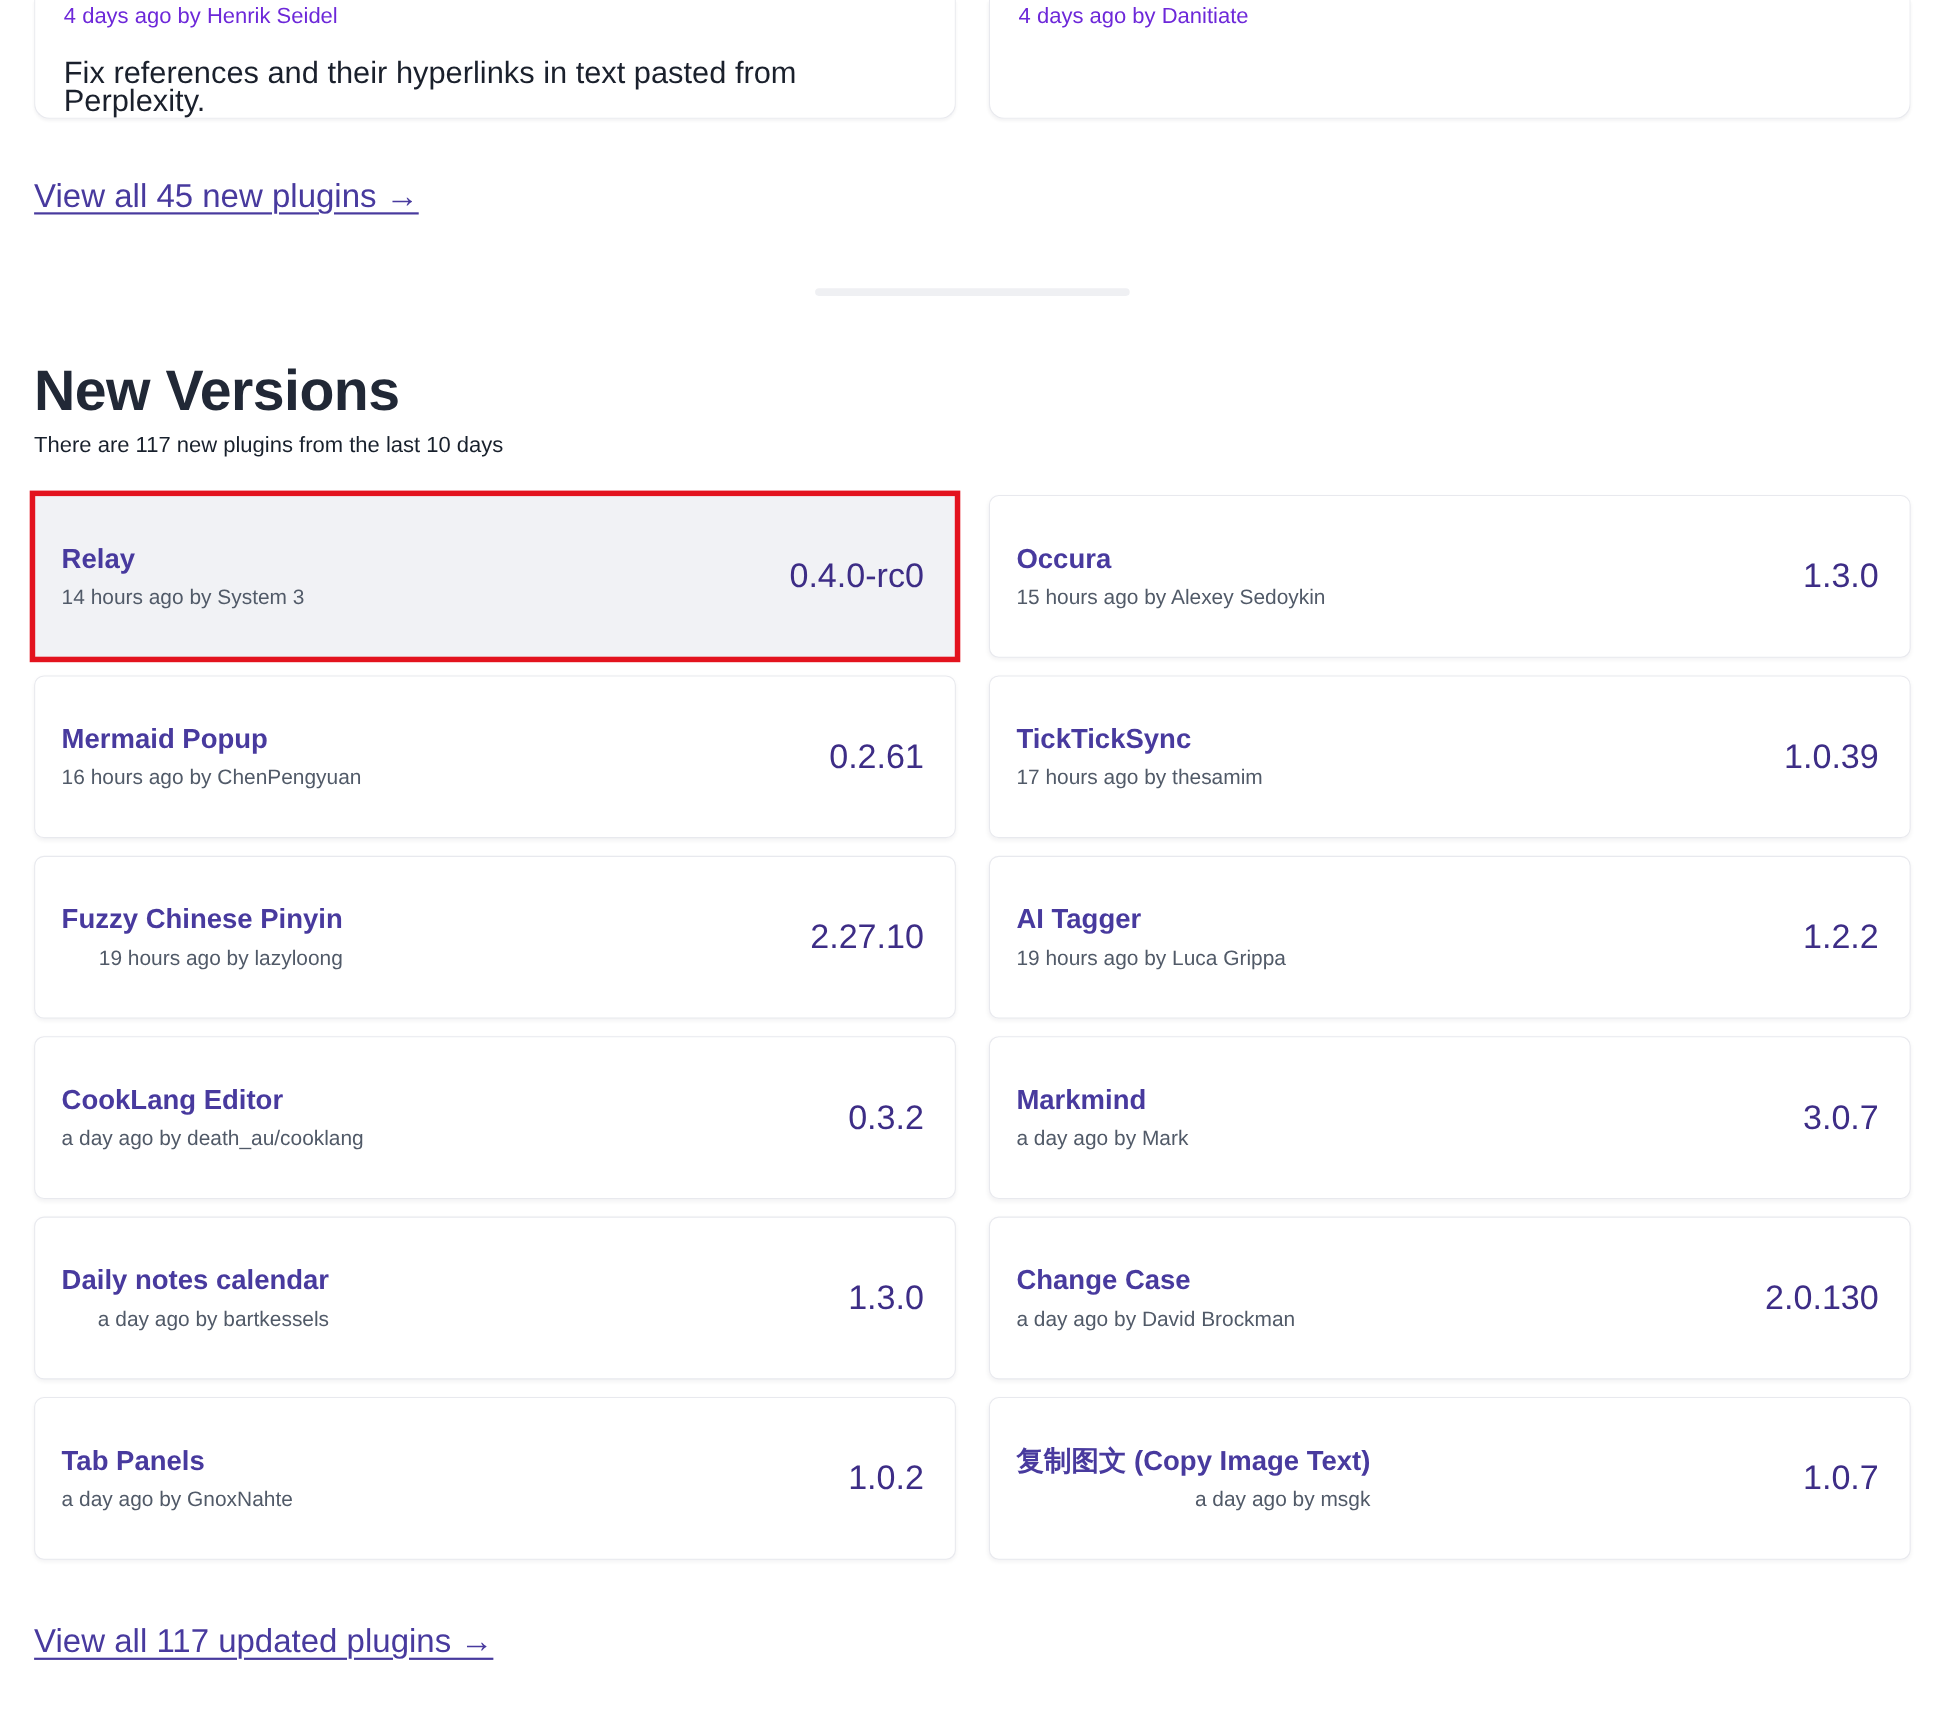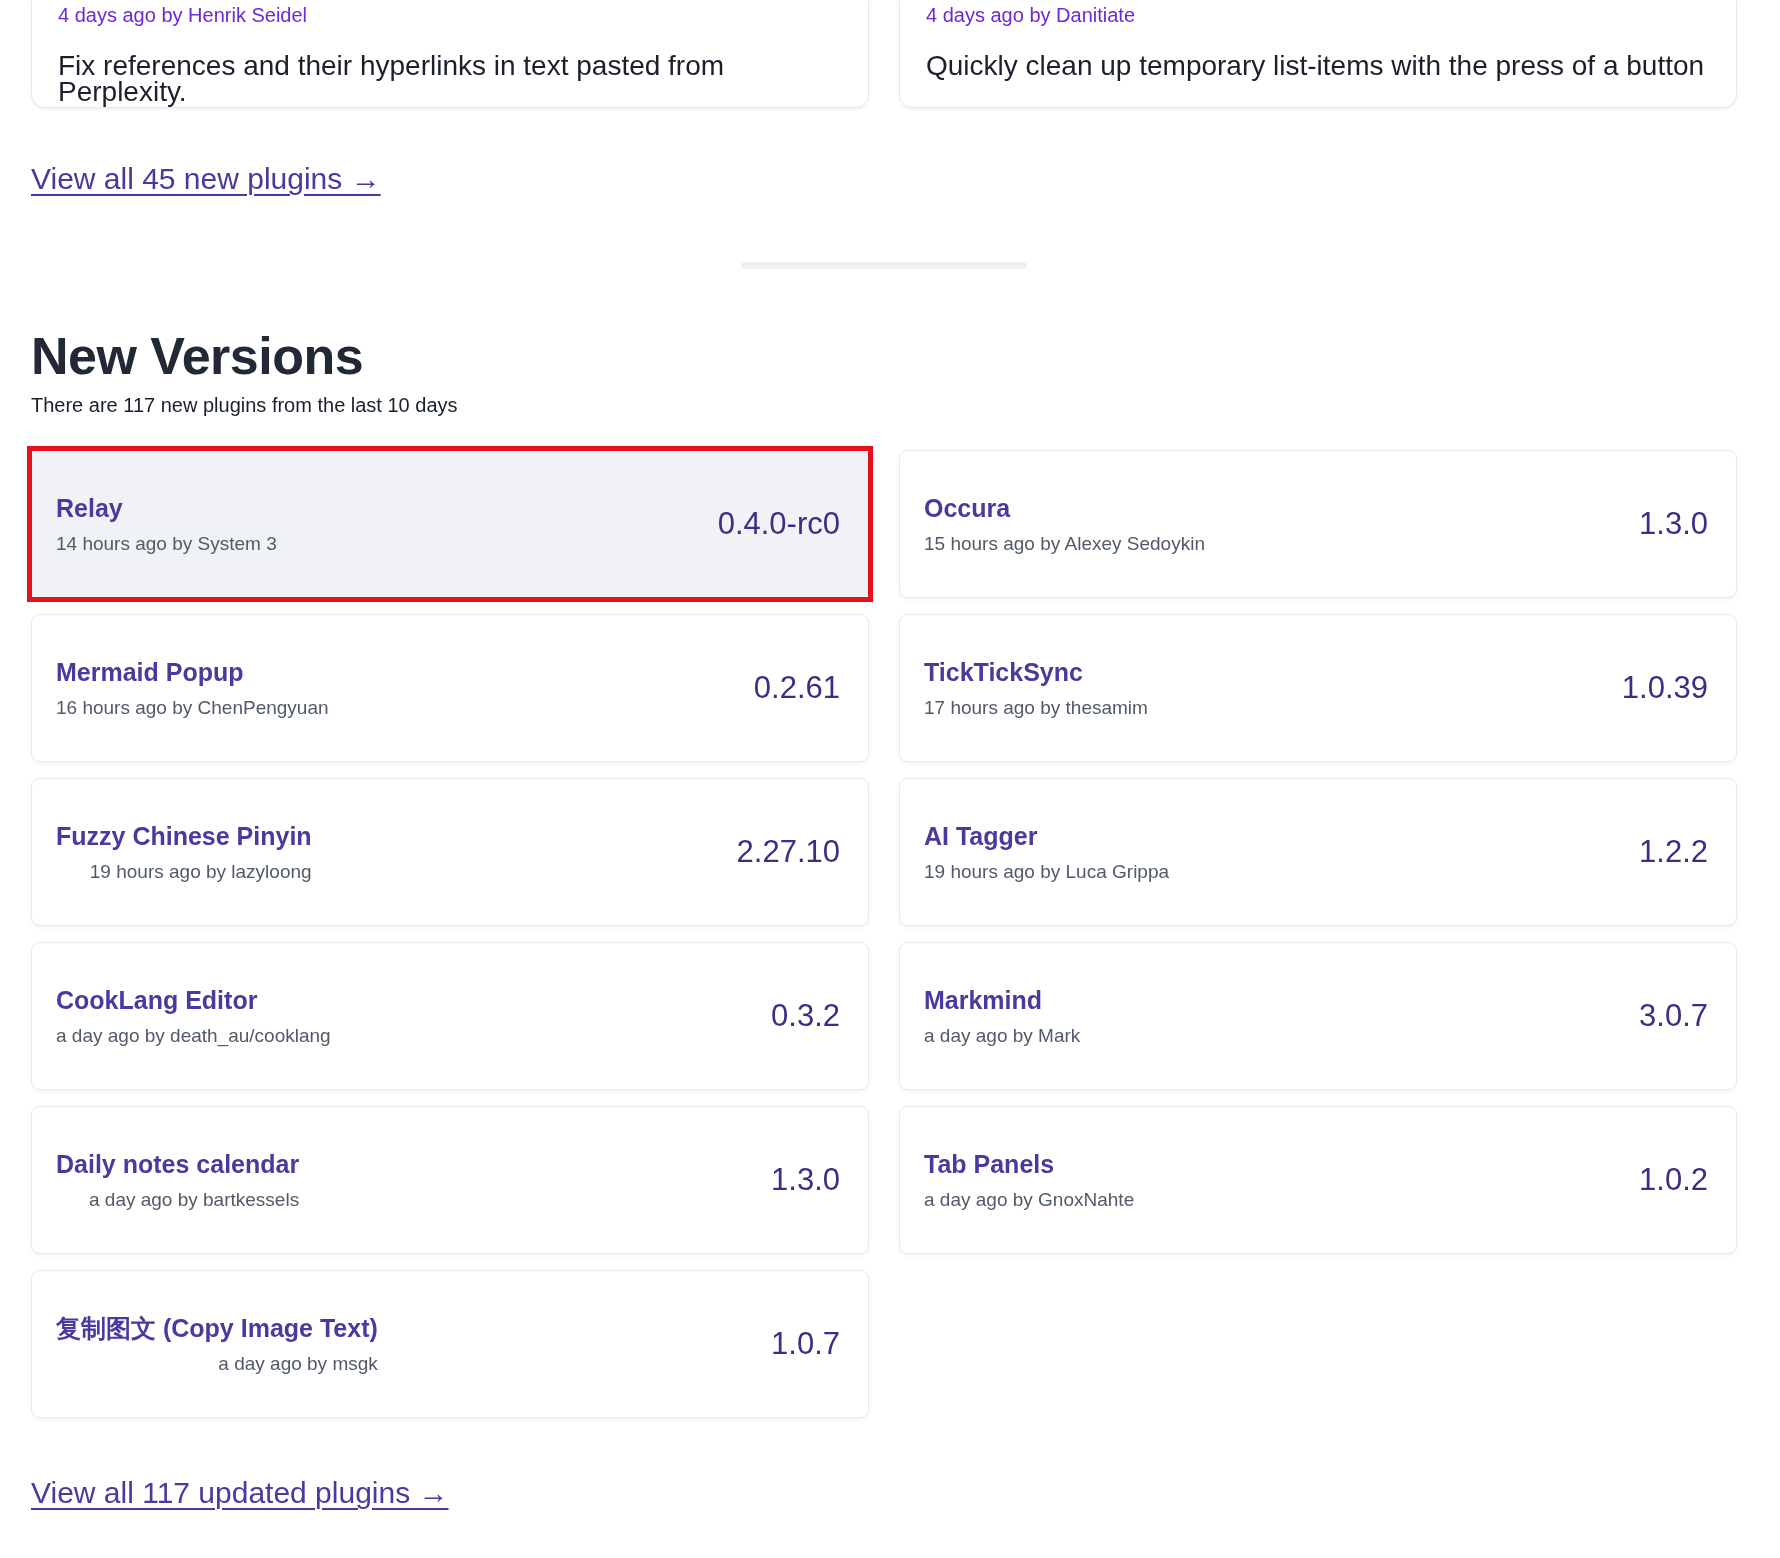"Quickly clean up temporary list-items" div.top-desc { html: <div>Quickly clean up temporary list-items with the press of a button</div> -> none }
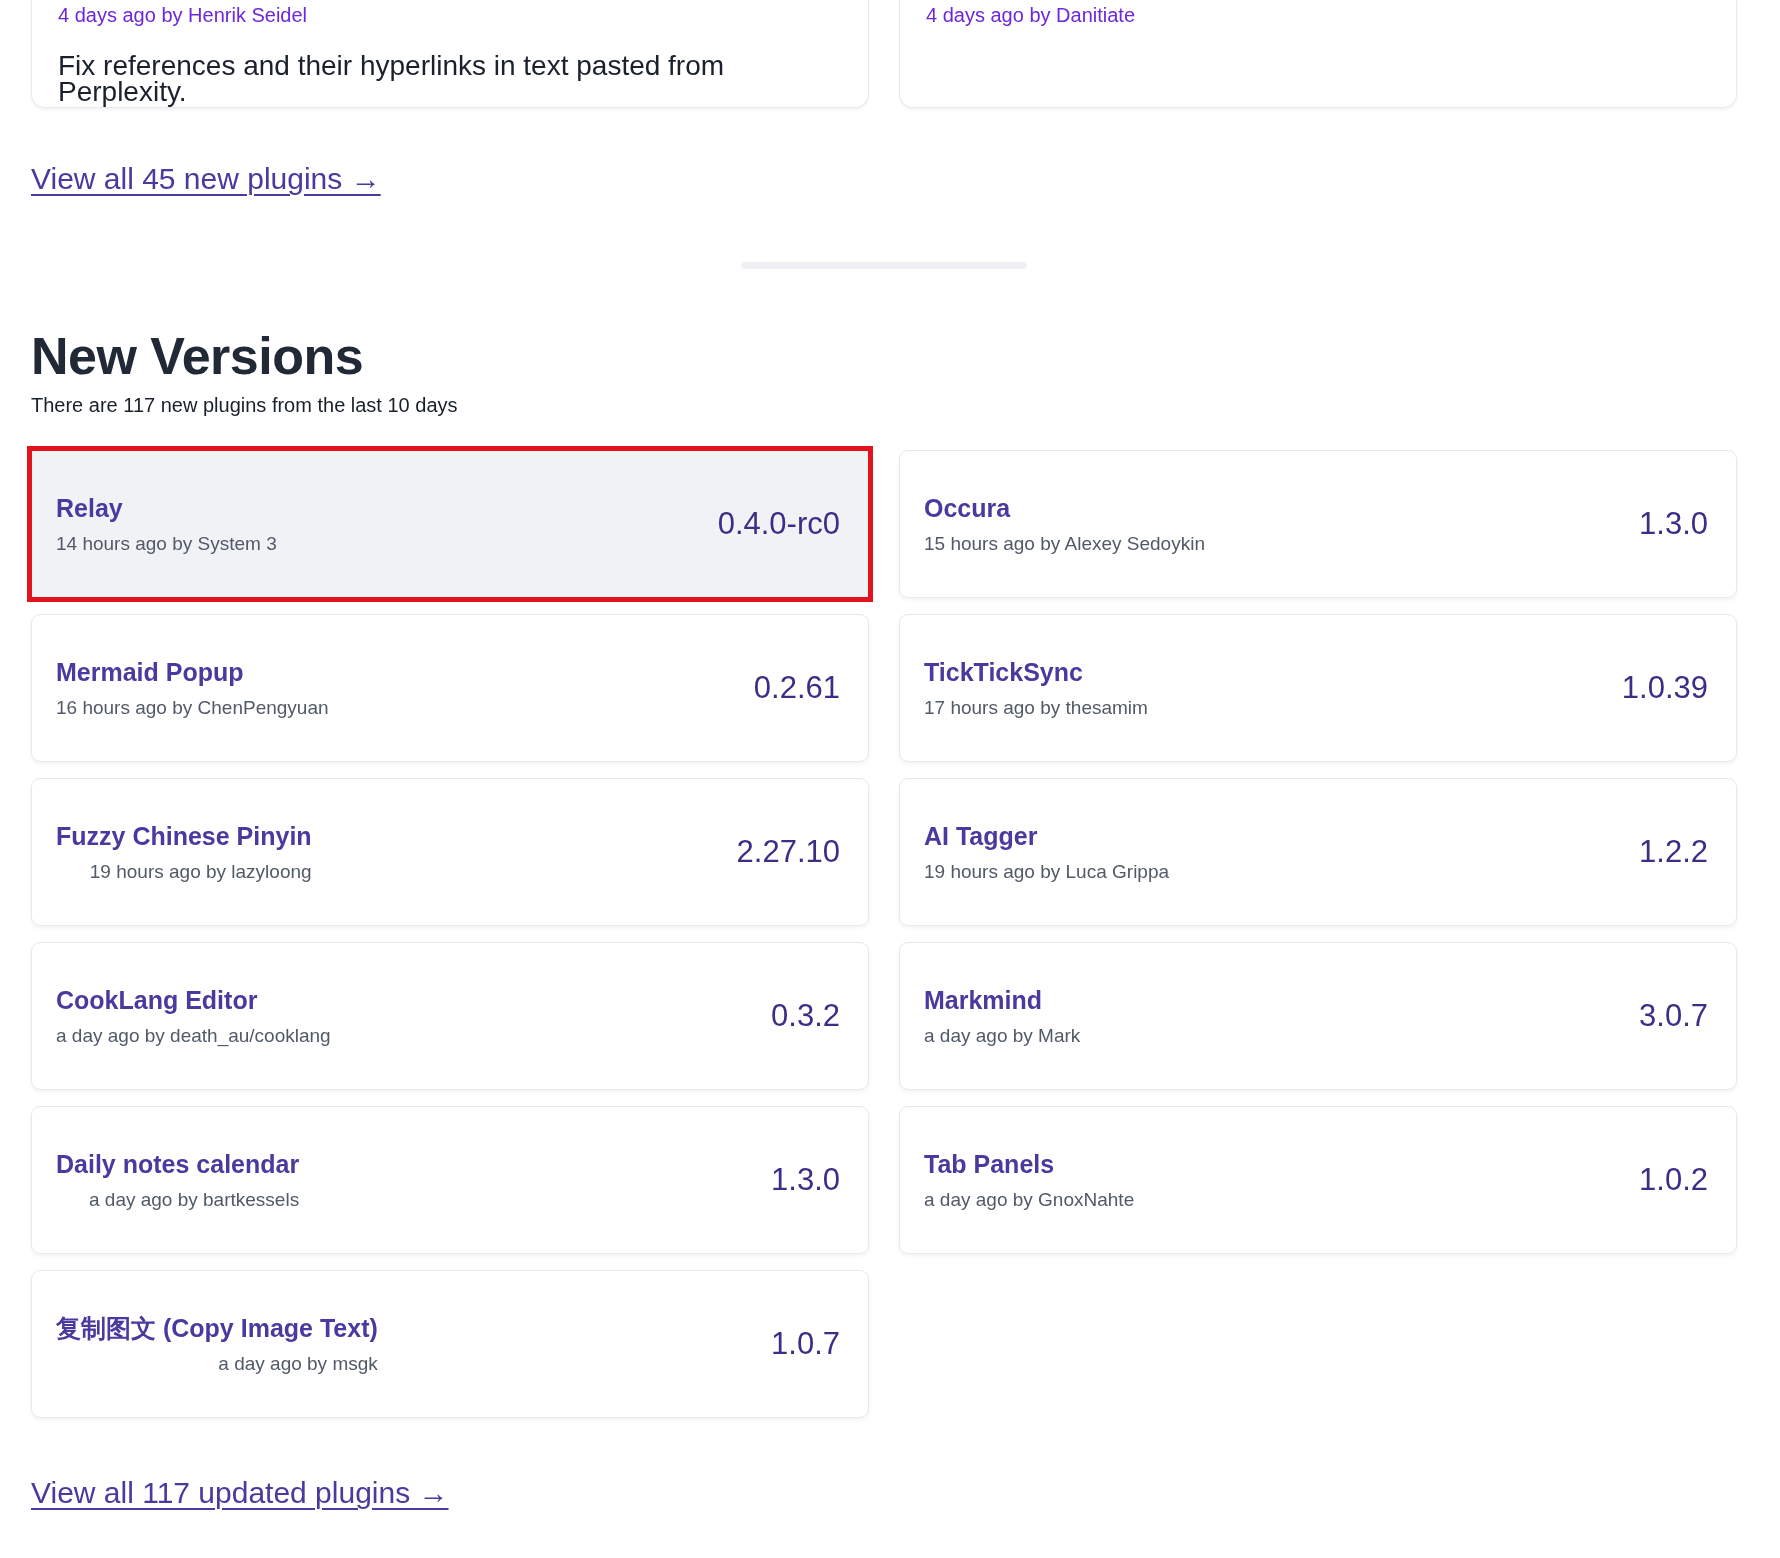"Change Case" div.cell { html: none -> <div> <div> <div> <div>Change Case</div> <div>a day ago by David Brockman</div> </div> <div>2.0.130</div> </div> </div> }
